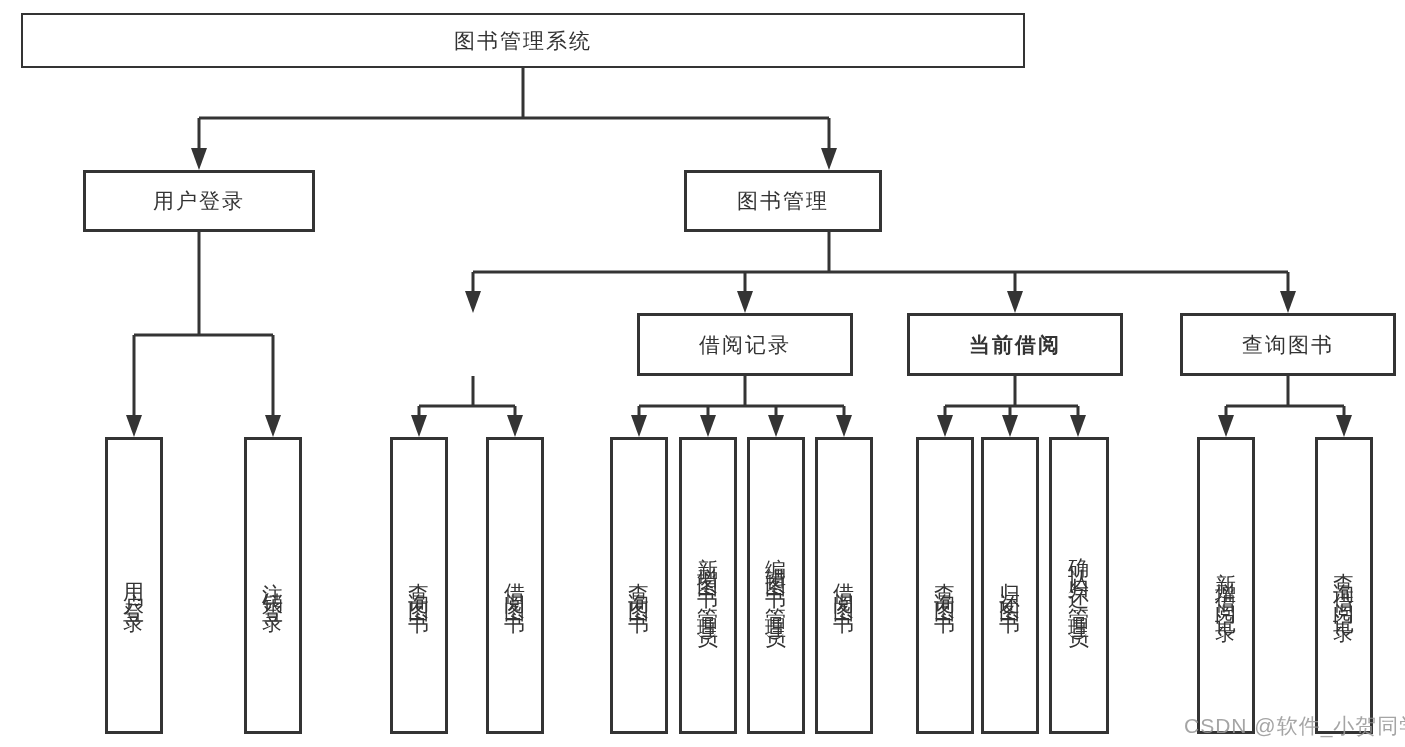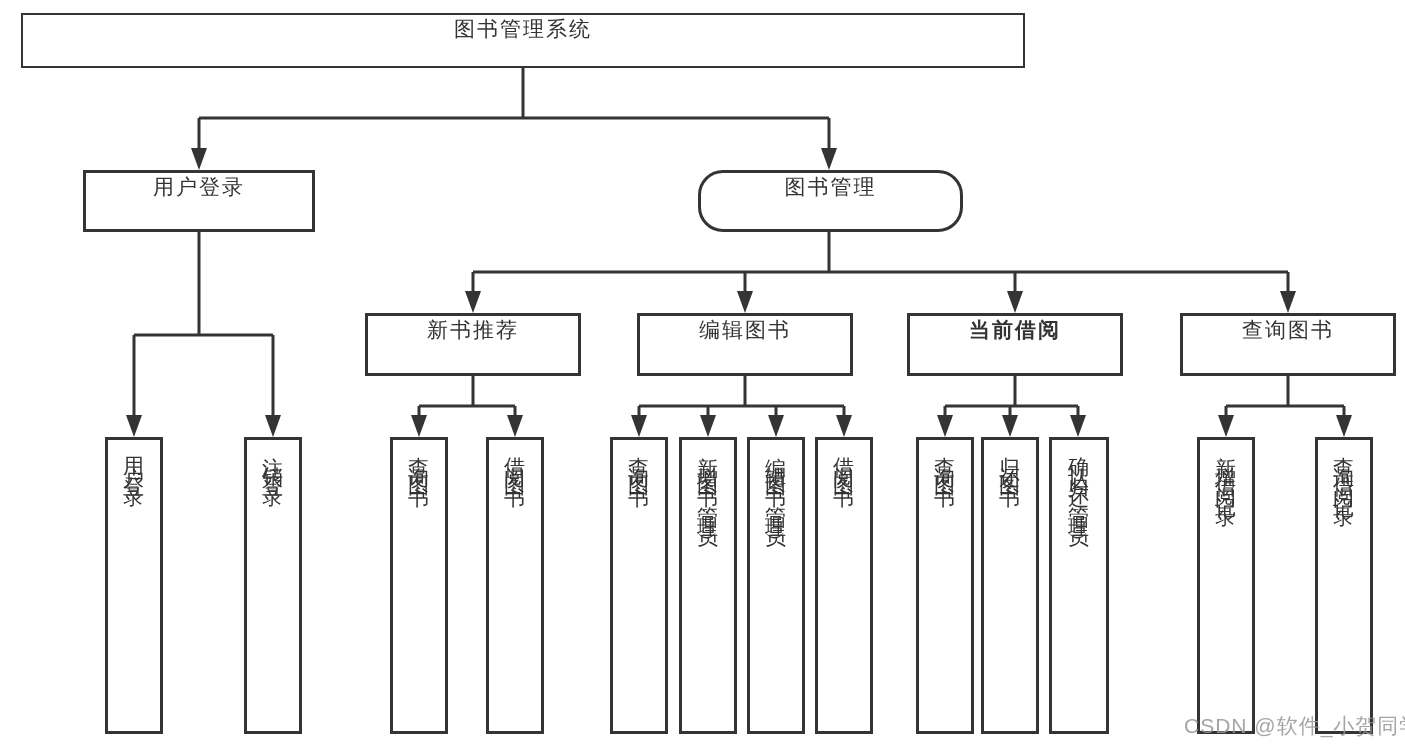"图书管理系统" .node { align-items: none -> center }
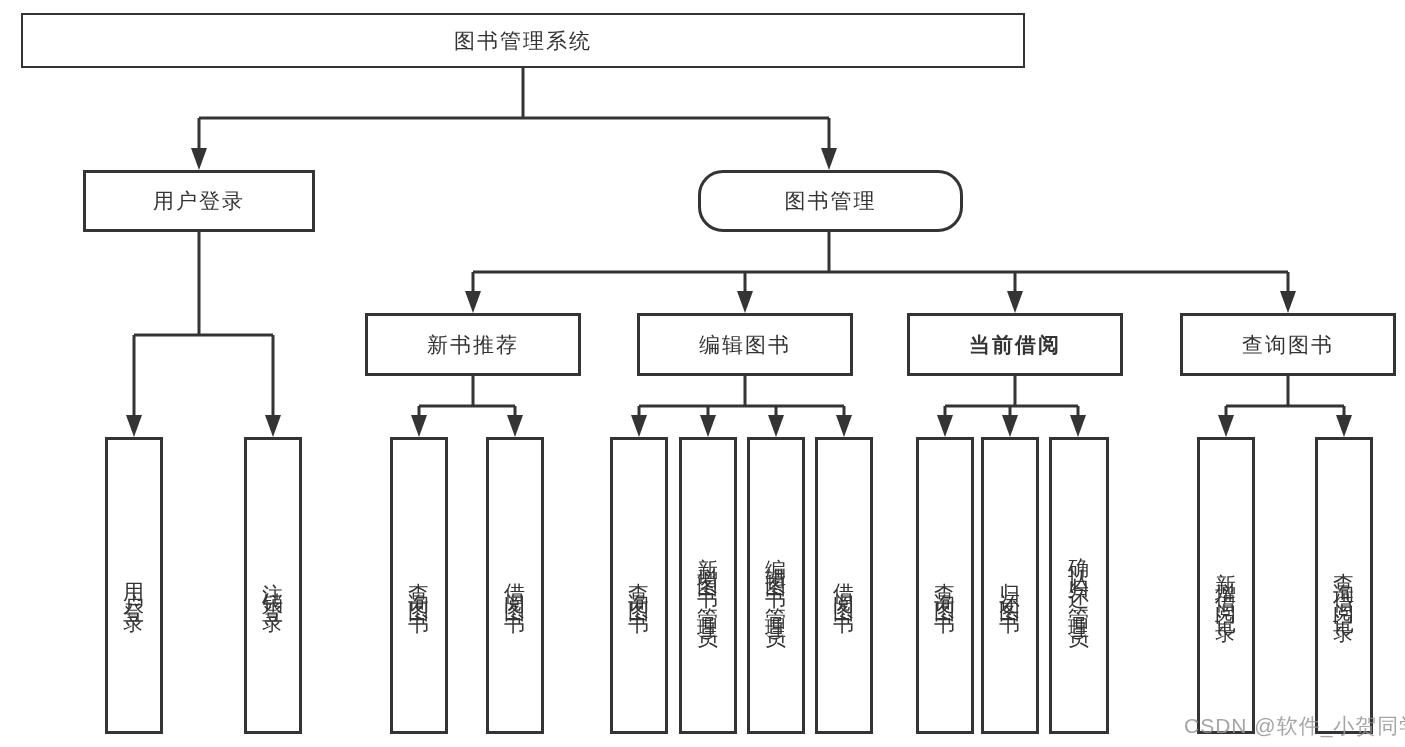"图书管理" div.node { border-radius: 25px -> none; left: 698px -> 684px; width: 265px -> 198px }
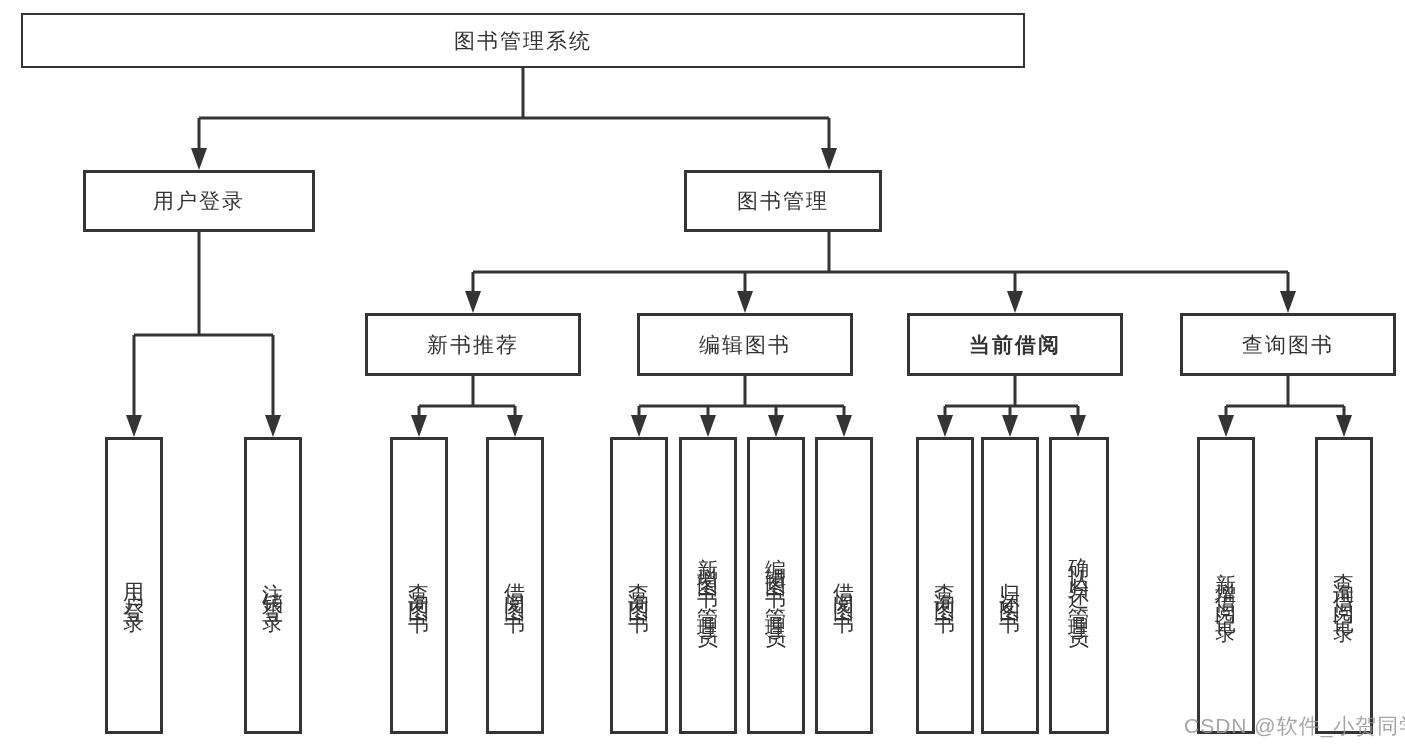"新书推荐" div.node { html: <div> <span>新书推荐</span> </div> -> none }
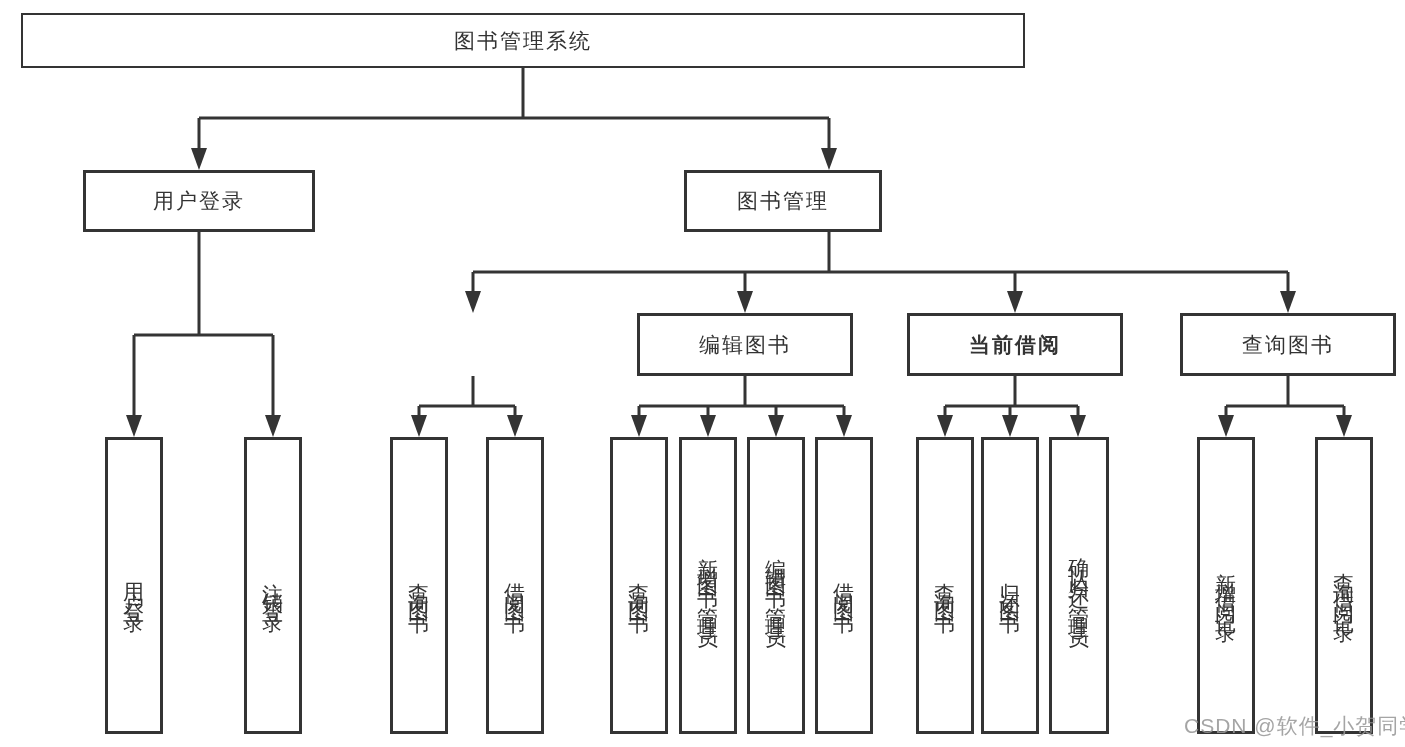"编辑图书" span { text: 编辑图书 -> 借阅记录 }
